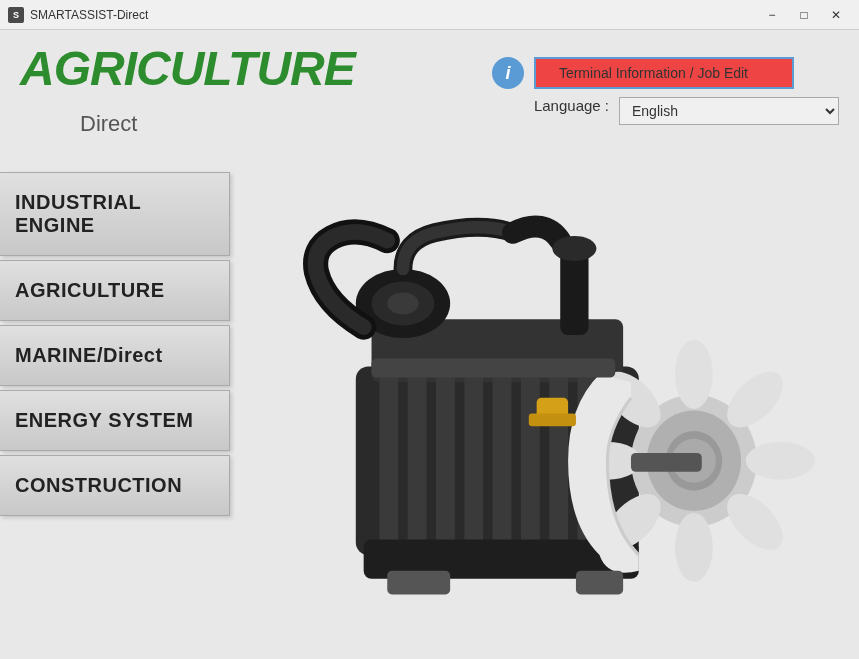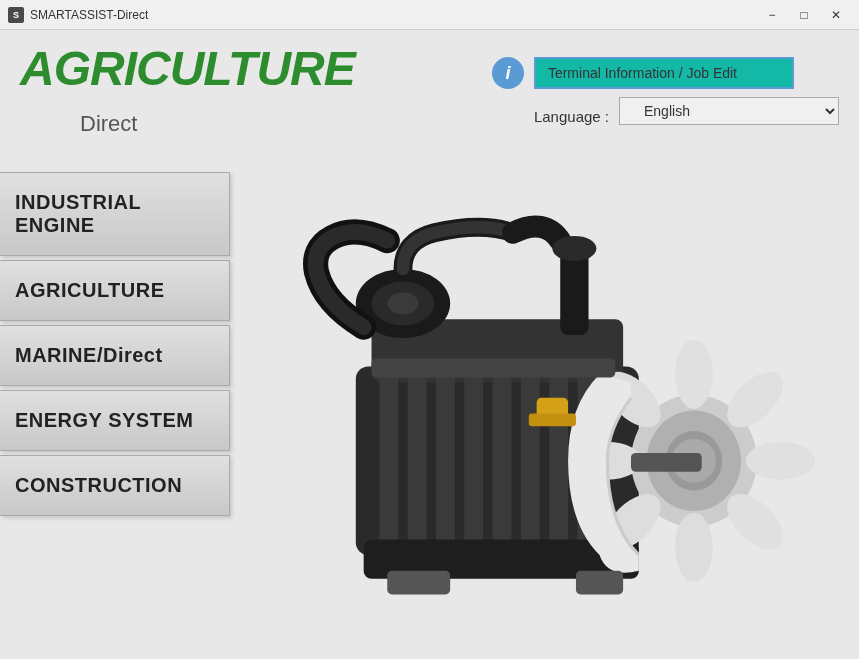"Terminal Information / Job Edit" .terminal-btn { background: #14b8a6 -> #ef4444; padding: 6px 12px -> 6px 23px }
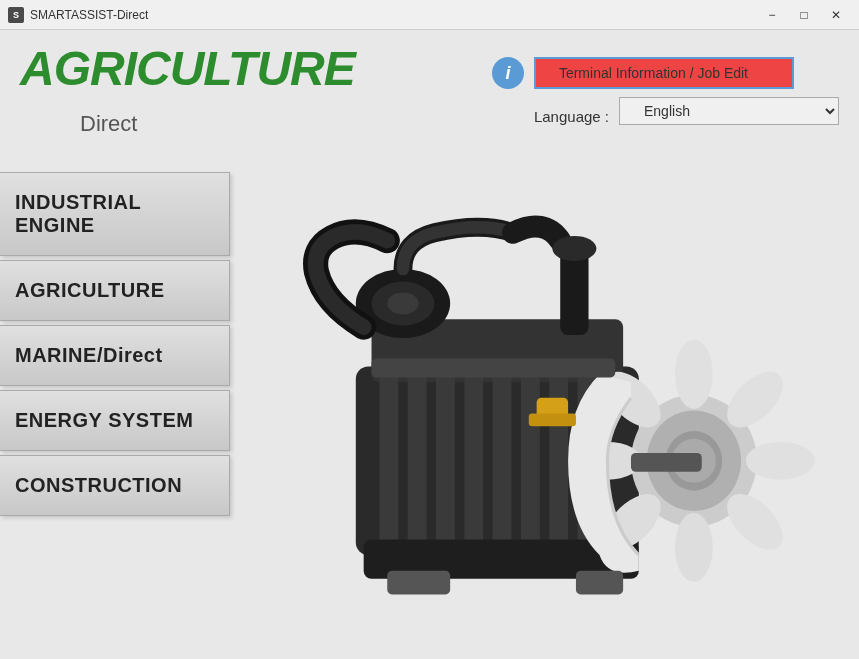"Language :" .language-row { align-items: flex-end -> flex-start }
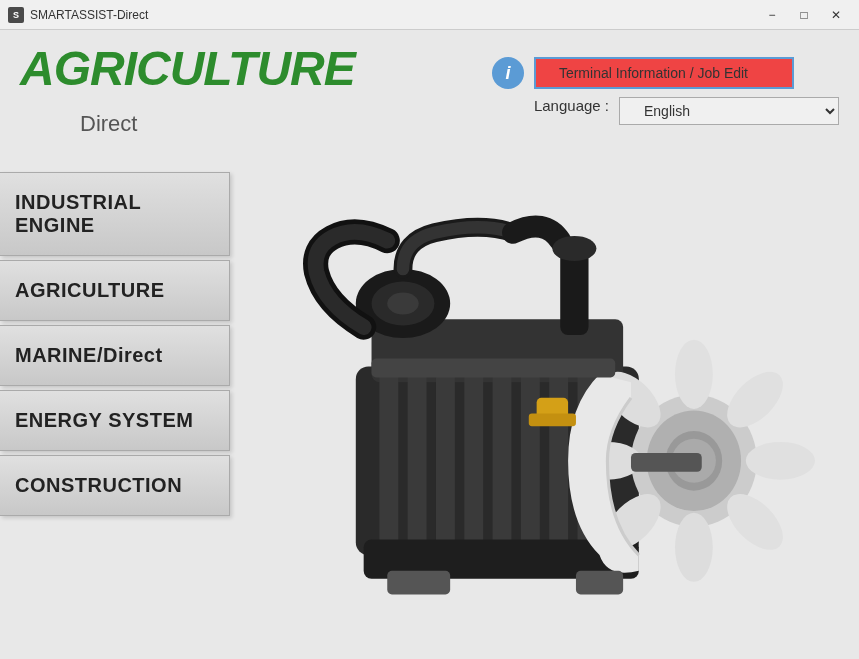"English" .language-select { padding: 4px 20px -> 4px 8px }
